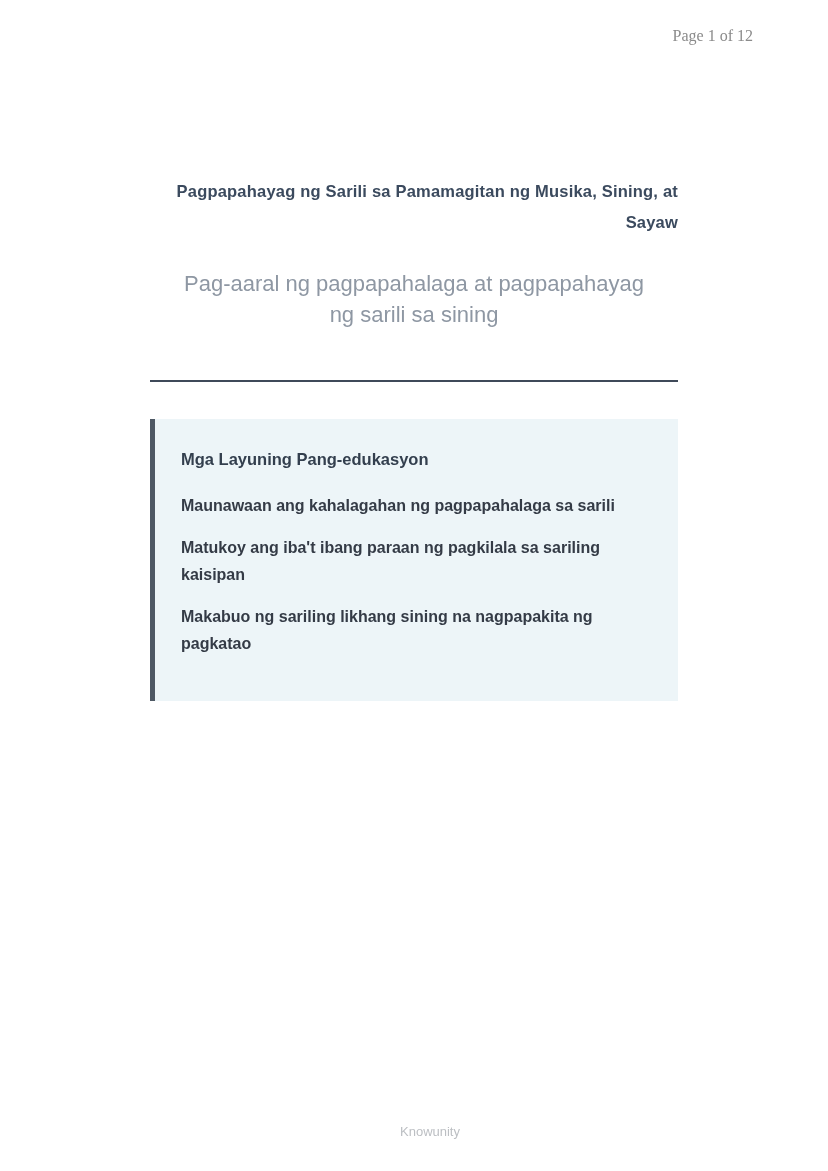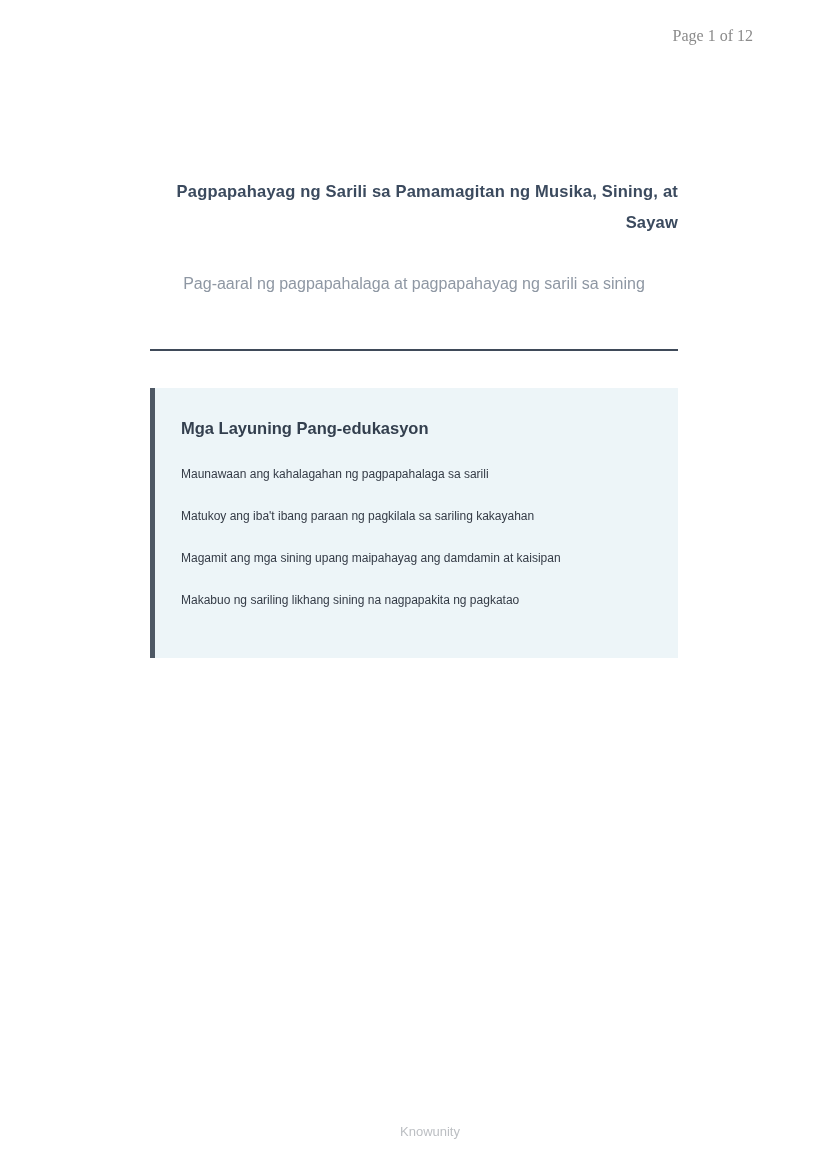"Pag-aaral ng pagpapahalaga at" .doc-subtitle { font-size: 16px -> 22px }
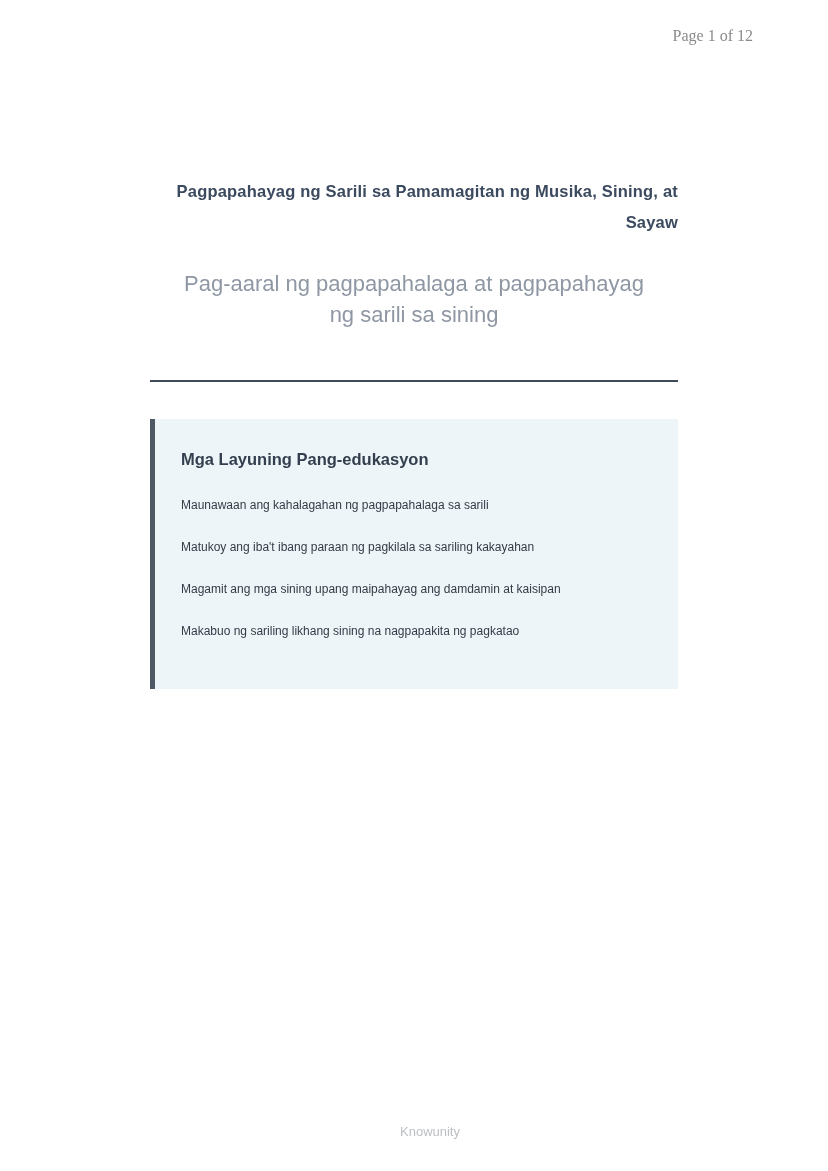"Maunawaan ang kahalagahan ng" .objective-item { font-size: 12px -> 16px; font-weight: none -> bold }
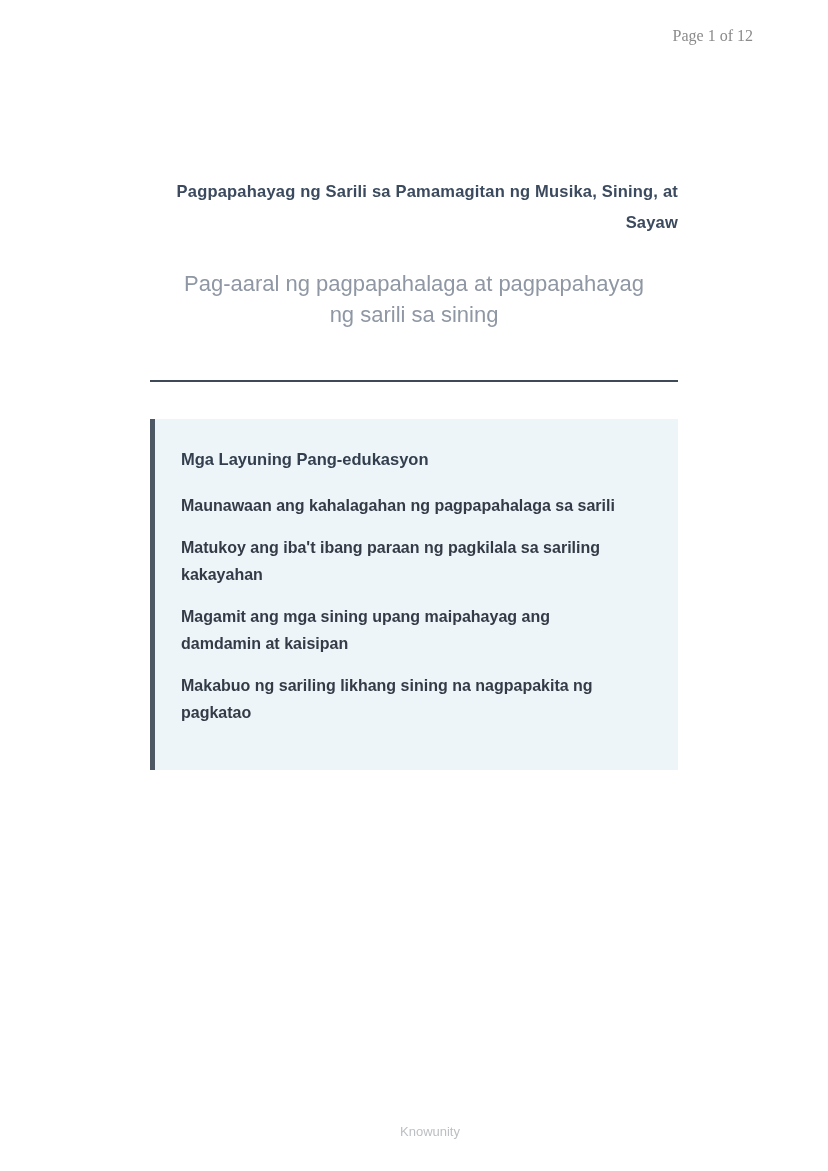"Matukoy ang iba't ibang paraan" div.objective-item { text: kakayahan -> kaisipan }
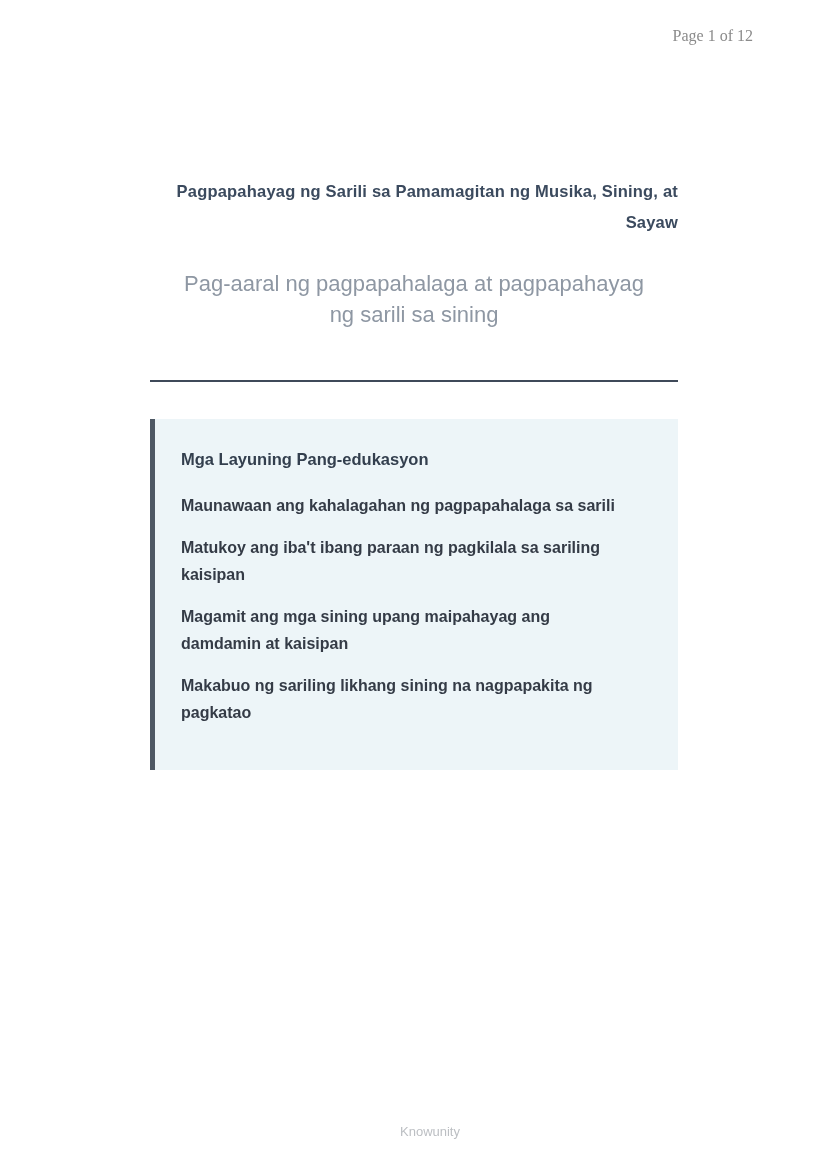"Magamit ang mga sining upang" div.objective-item { html: <div>Magamit ang mga sining upang maipahayag ang damdamin at kaisipan</div> -> none }
